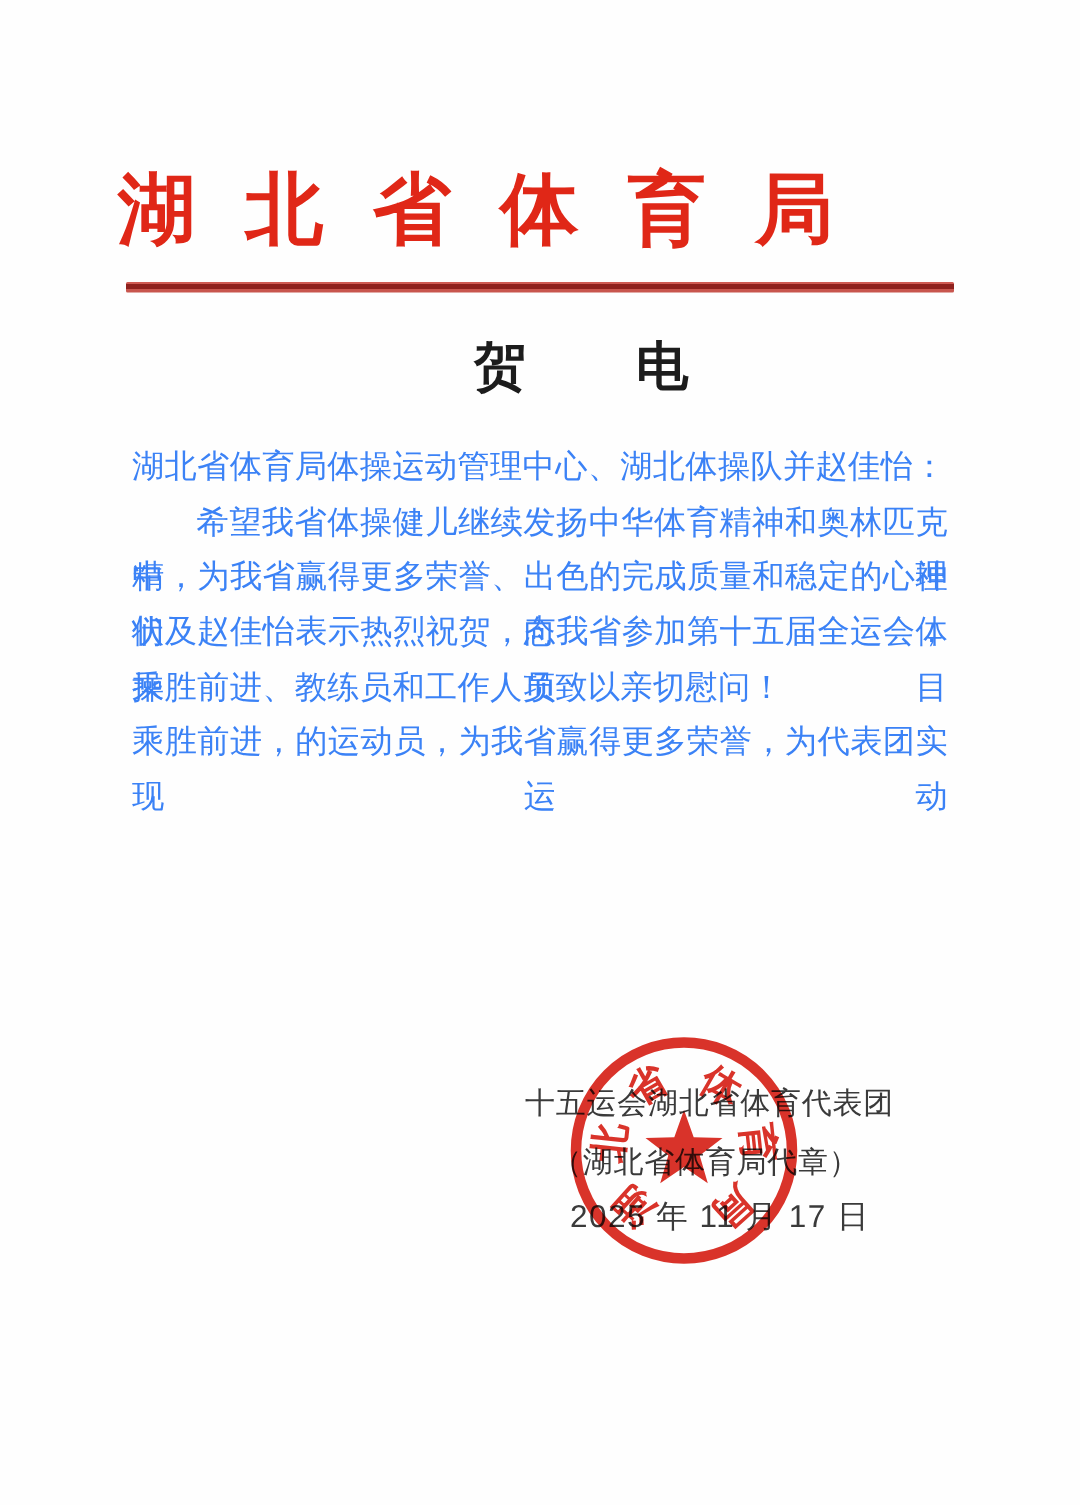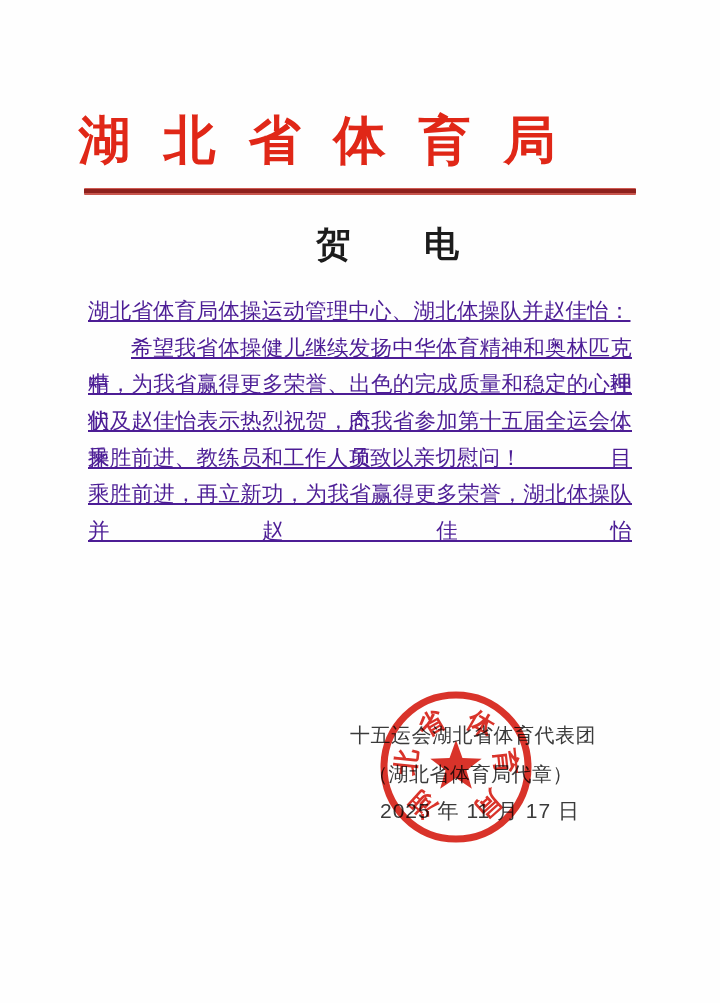"湖北省体育局体操运动管理中心、湖北体操队并赵佳怡：" .bodytext { color: #4c1d95 -> #3b82f6; text-decoration: underline -> none }
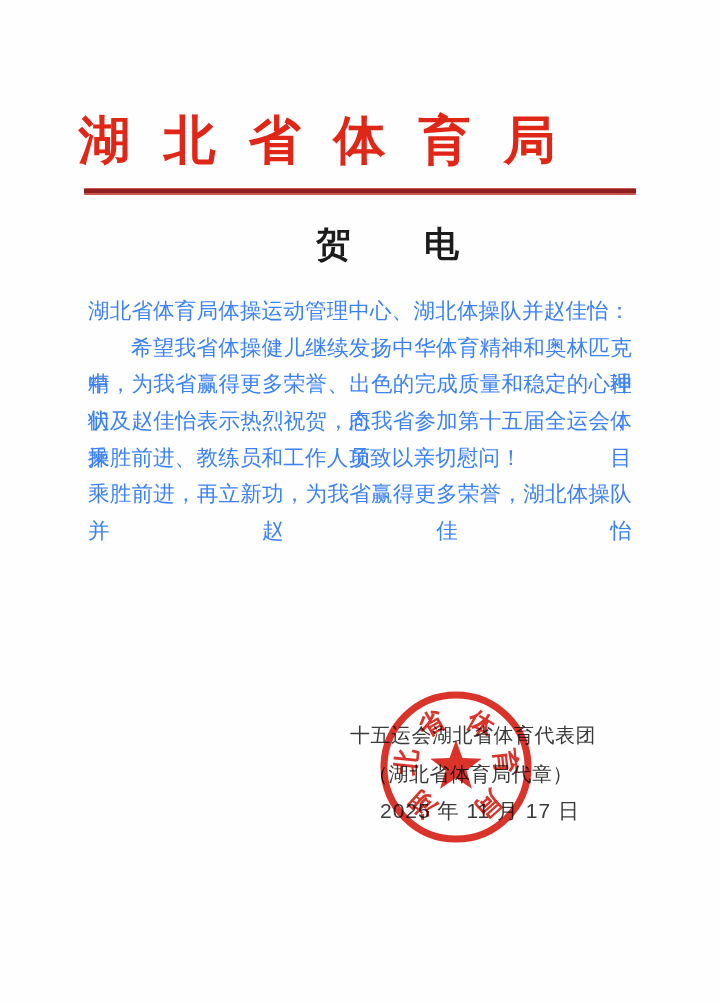"乘胜前进，再立新功，为我省赢得更多荣誉，湖北体操队并赵佳怡" div.bline { text: 再立新功，为我省赢得更多荣誉，湖北体操队并赵佳怡 -> 的运动员，为我省赢得更多荣誉，为代表团实现运动 }
